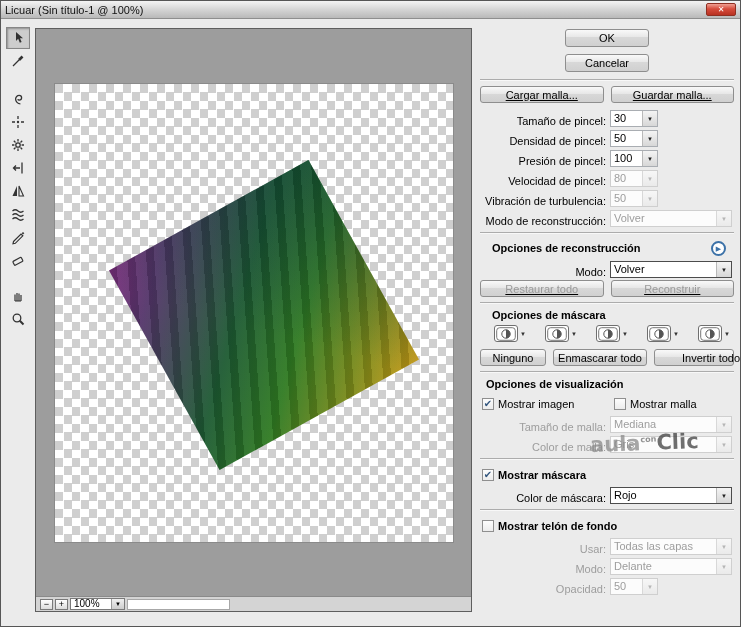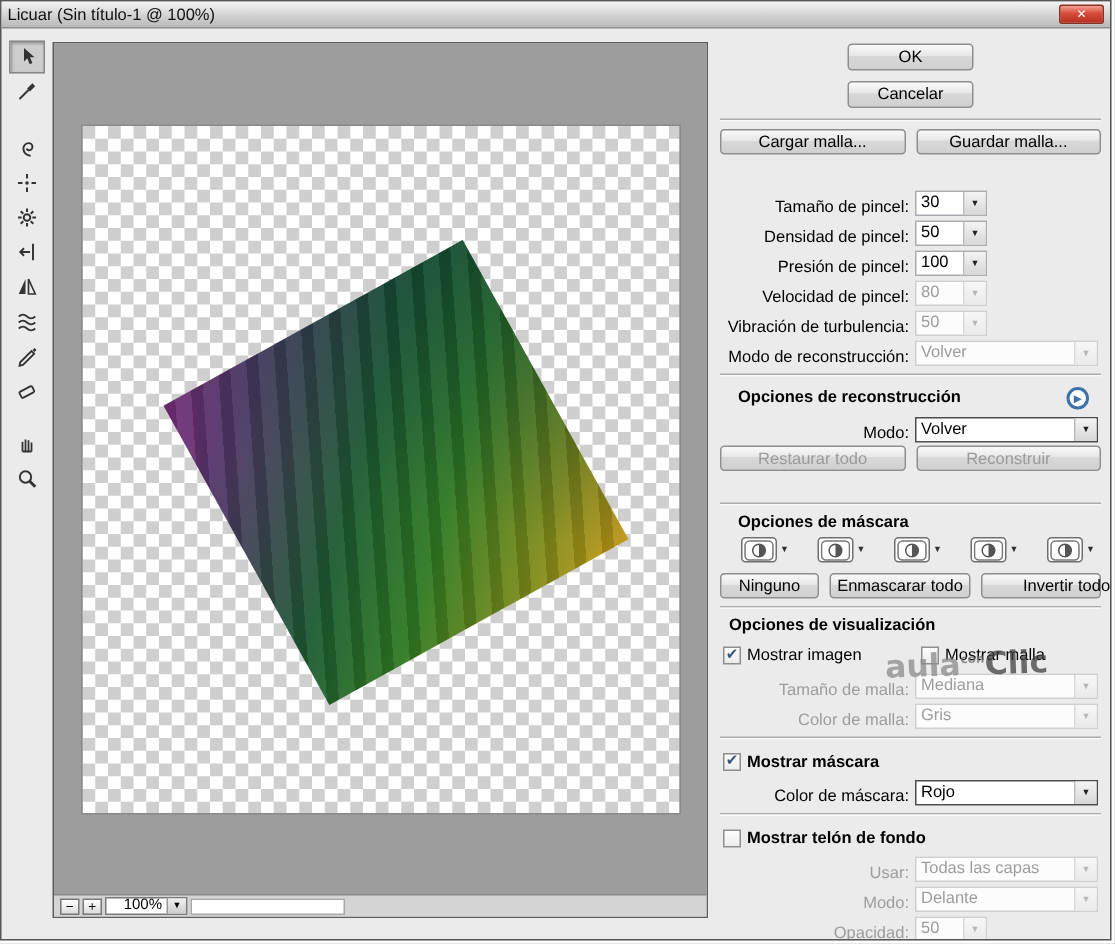"Cargar malla..." .btn-row { margin: 2px 0 21px -> 2px 0 4px; text-decoration: none -> underline }
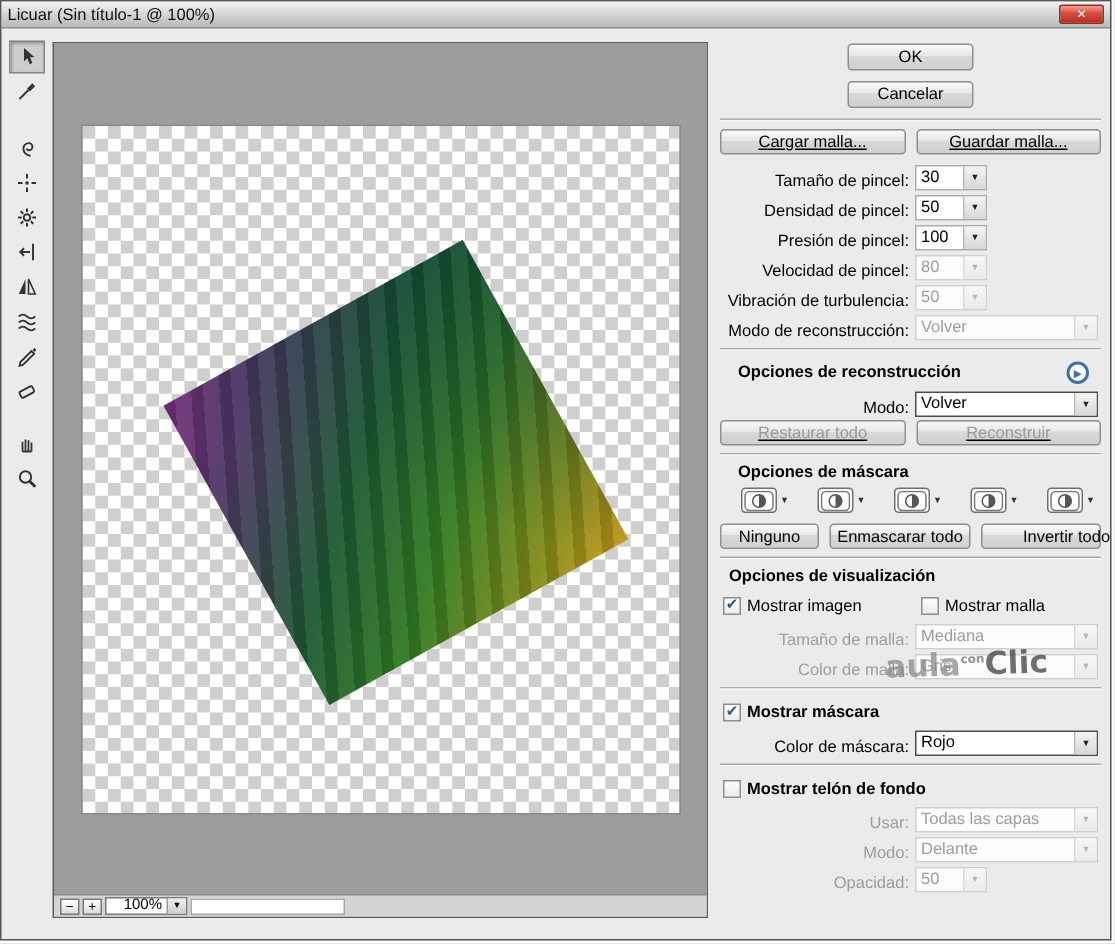"100%" .zoom-combo .val { text-align: right -> none }
